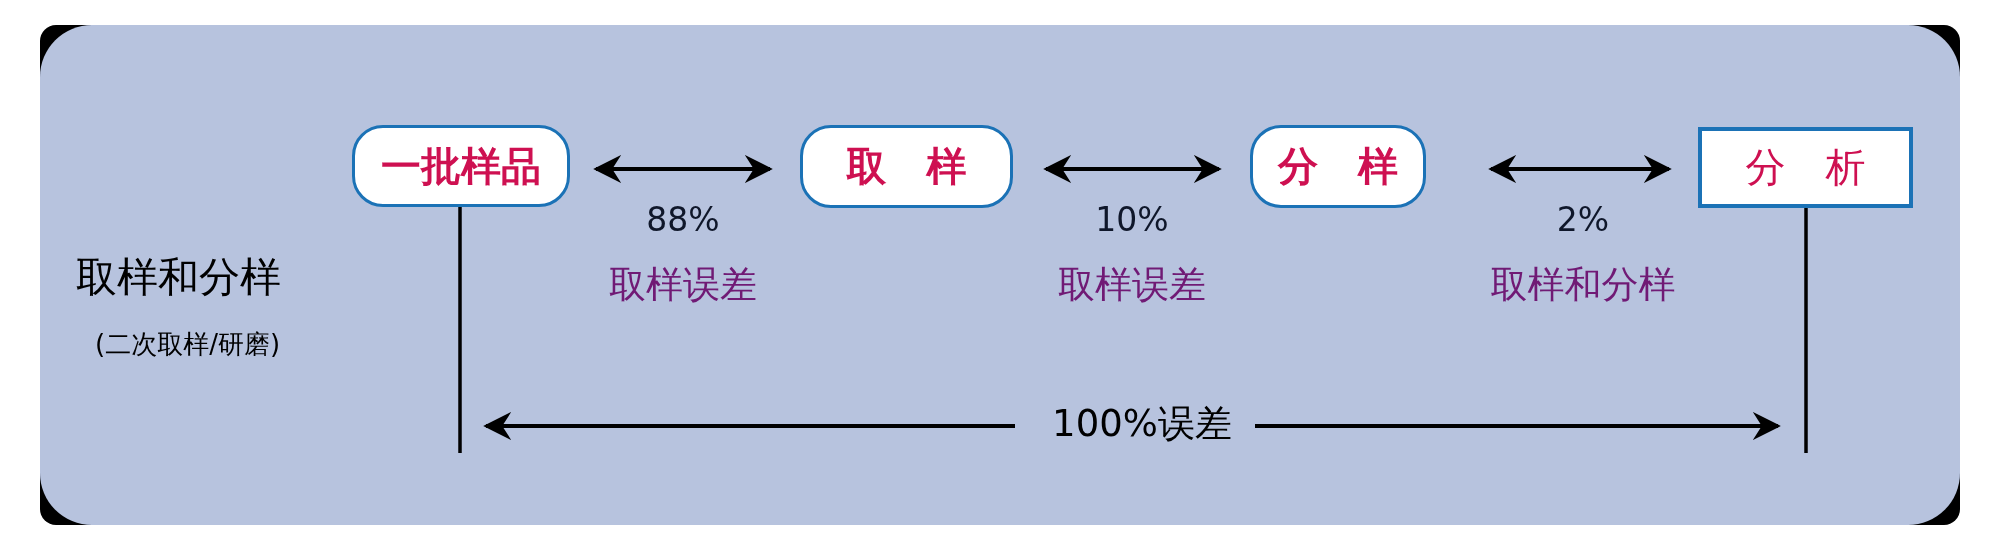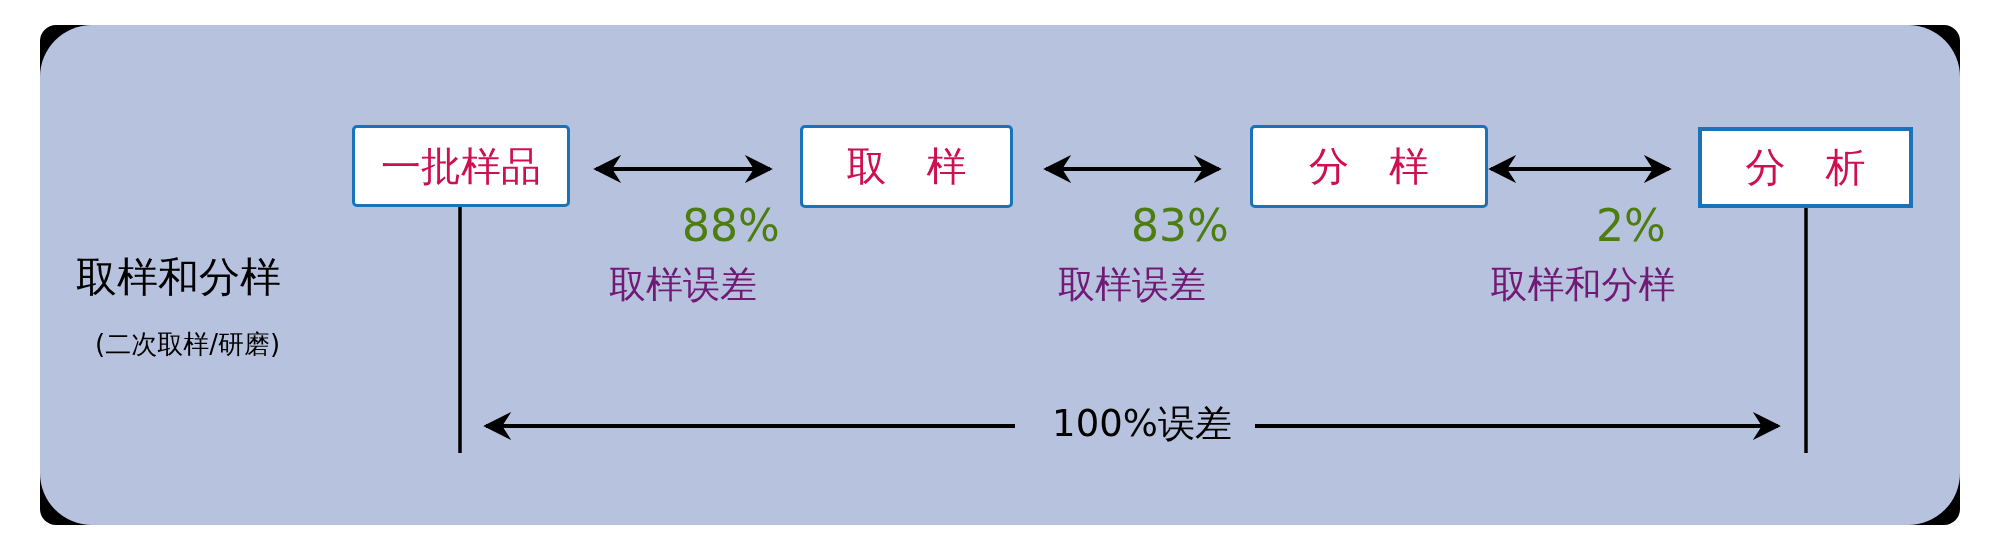"一批样品" .node.rounded { border-radius: 5px -> 31px; font-weight: none -> bold }
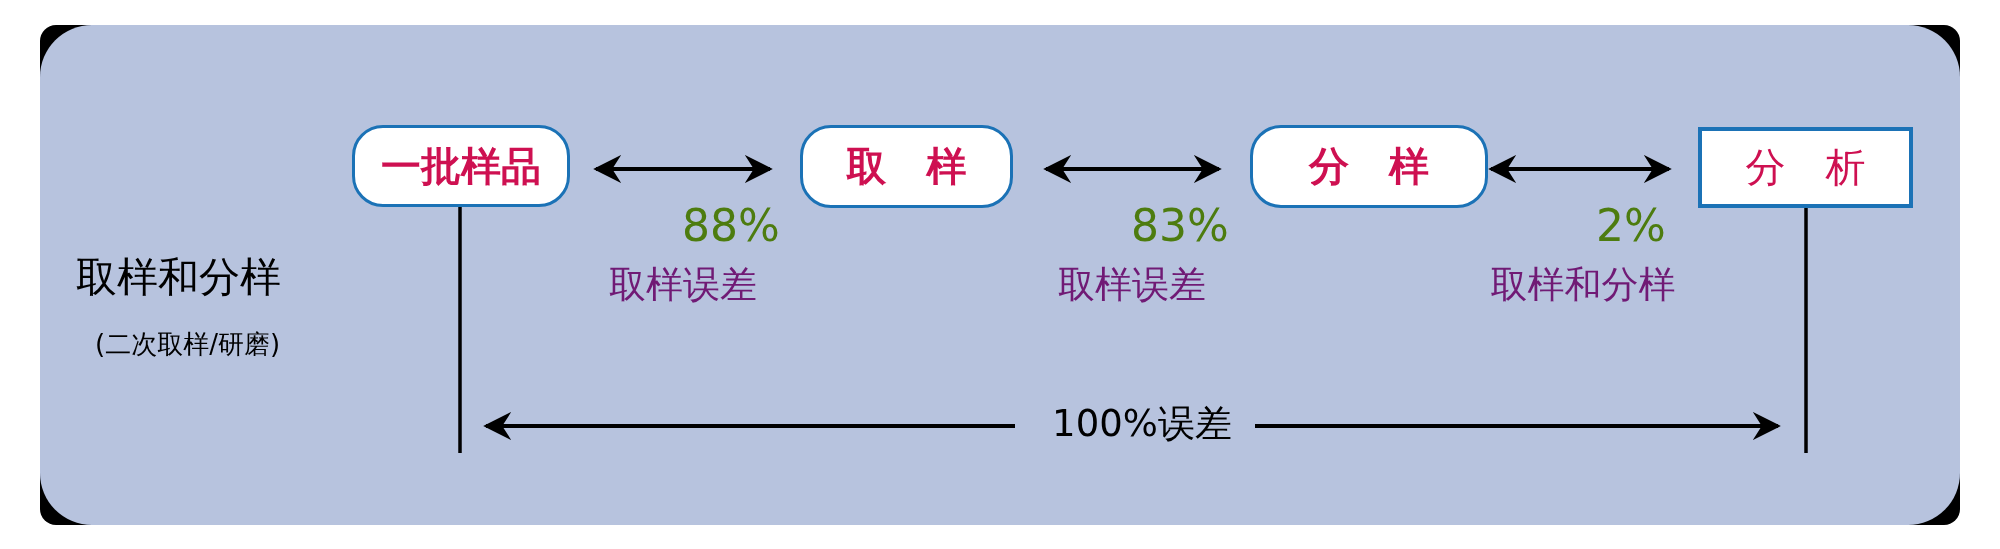"分 样" .node-3 { width: 238px -> 176px }
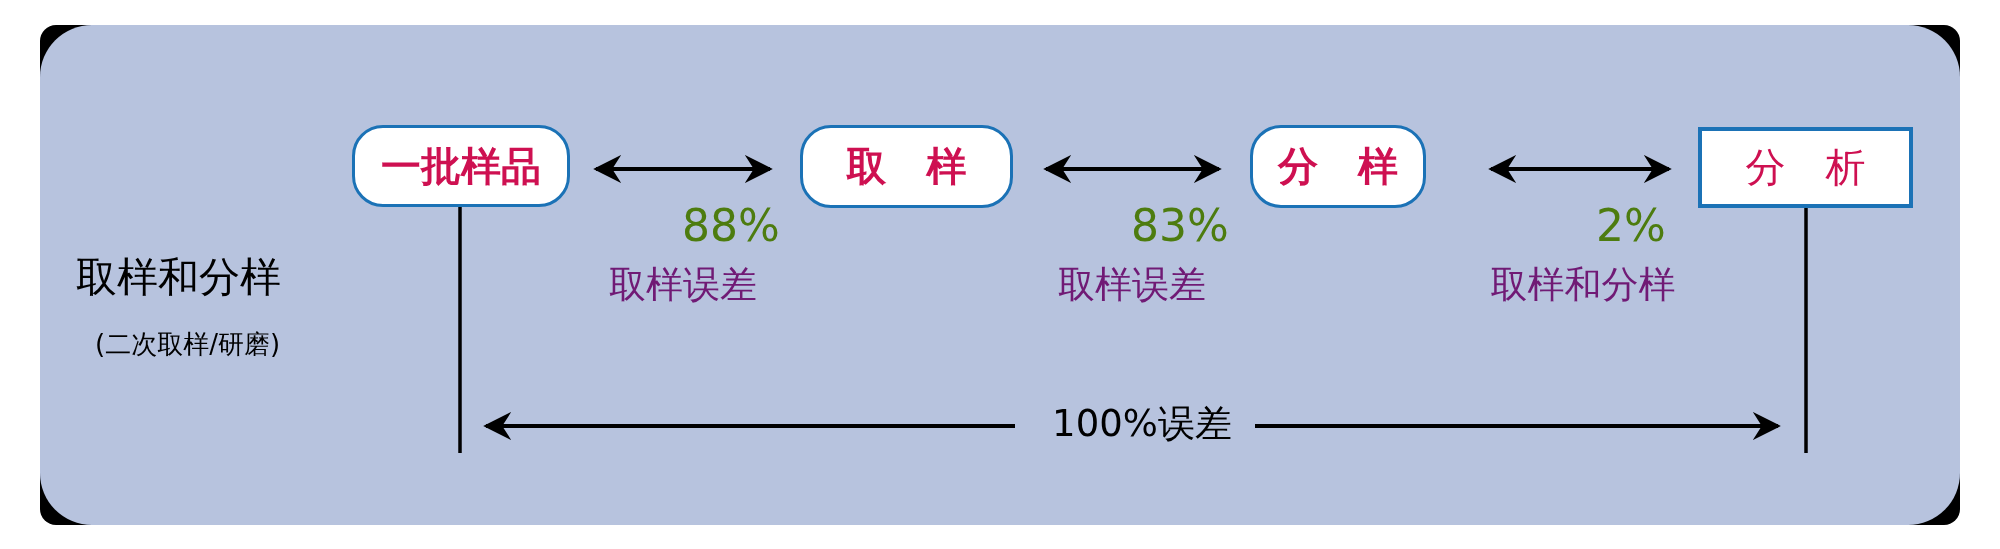"88%" .pct { color: #4d7c0f -> #0f172a; font-size: 44px -> 33px; margin-left: 48px -> none }
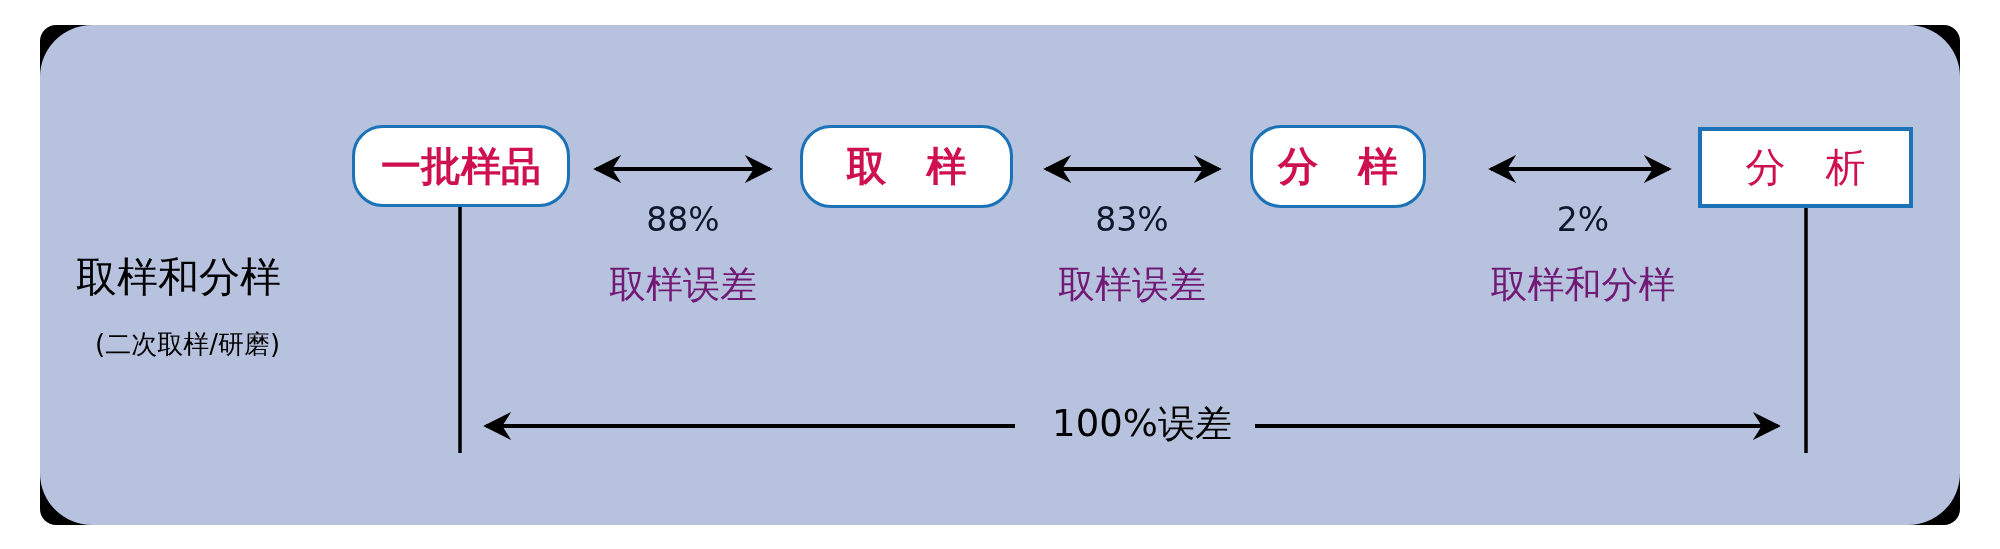"83%" div.pct { text: 83% -> 10% }
